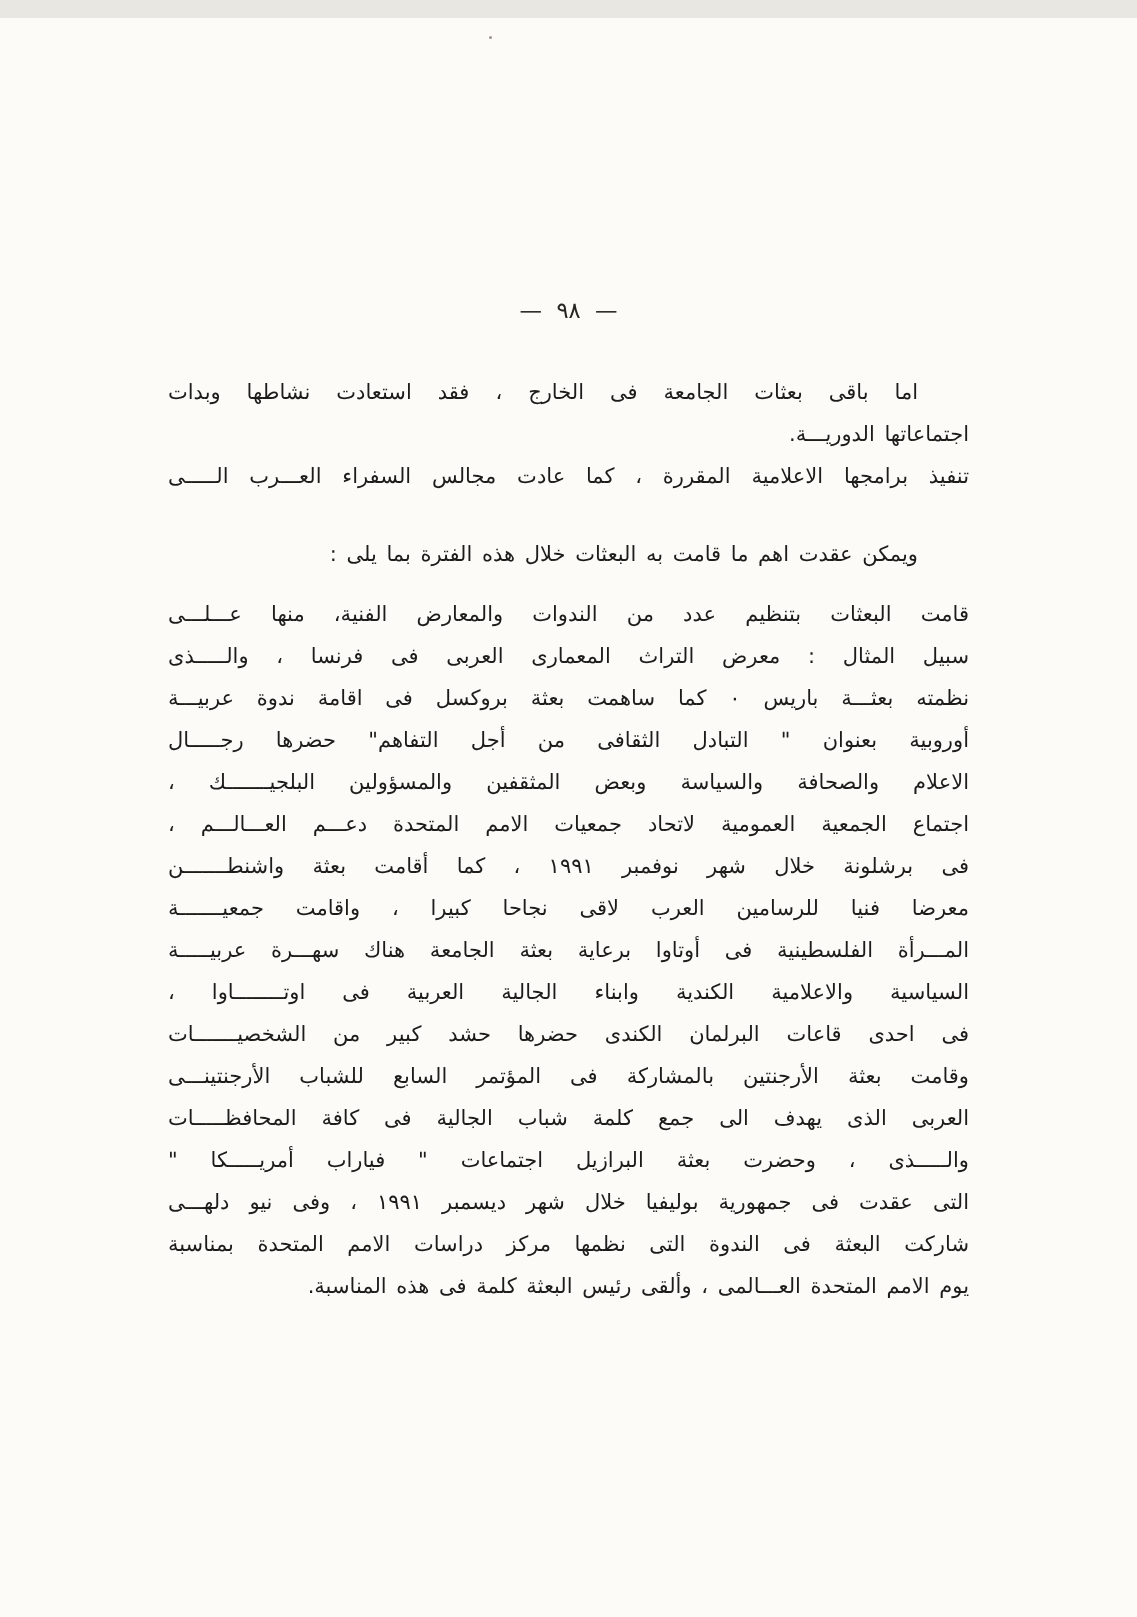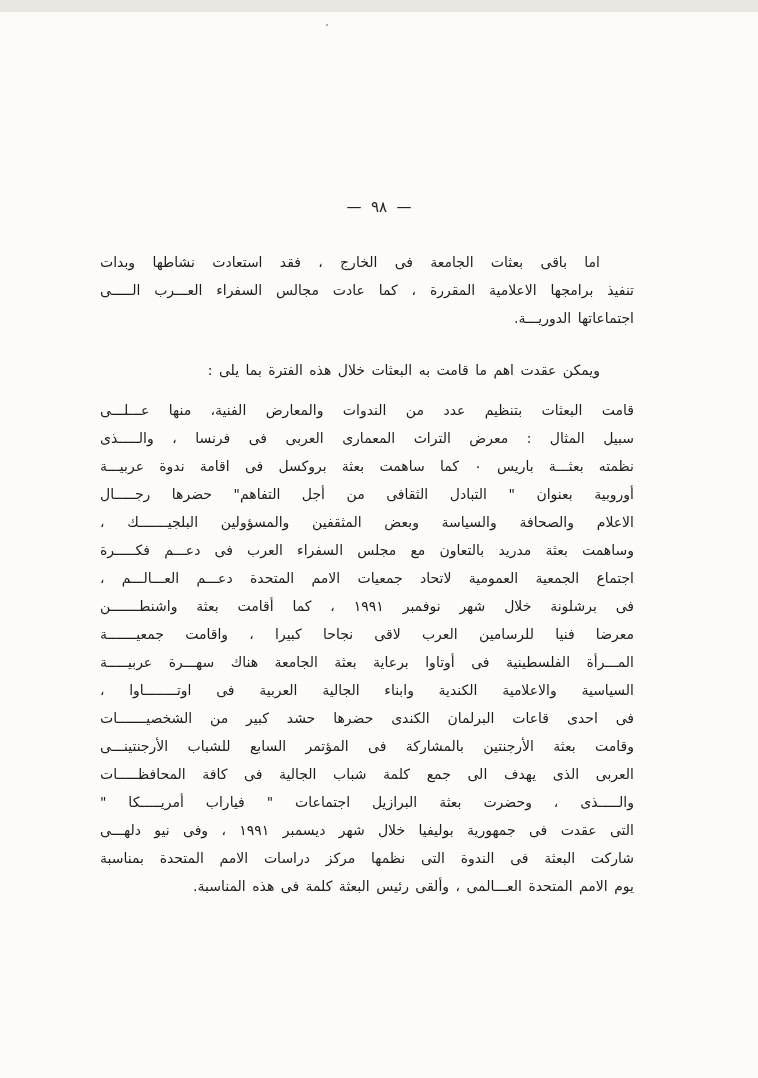"اما باقى بعثات الجامعة فى" .content { right: 124px -> 112px }
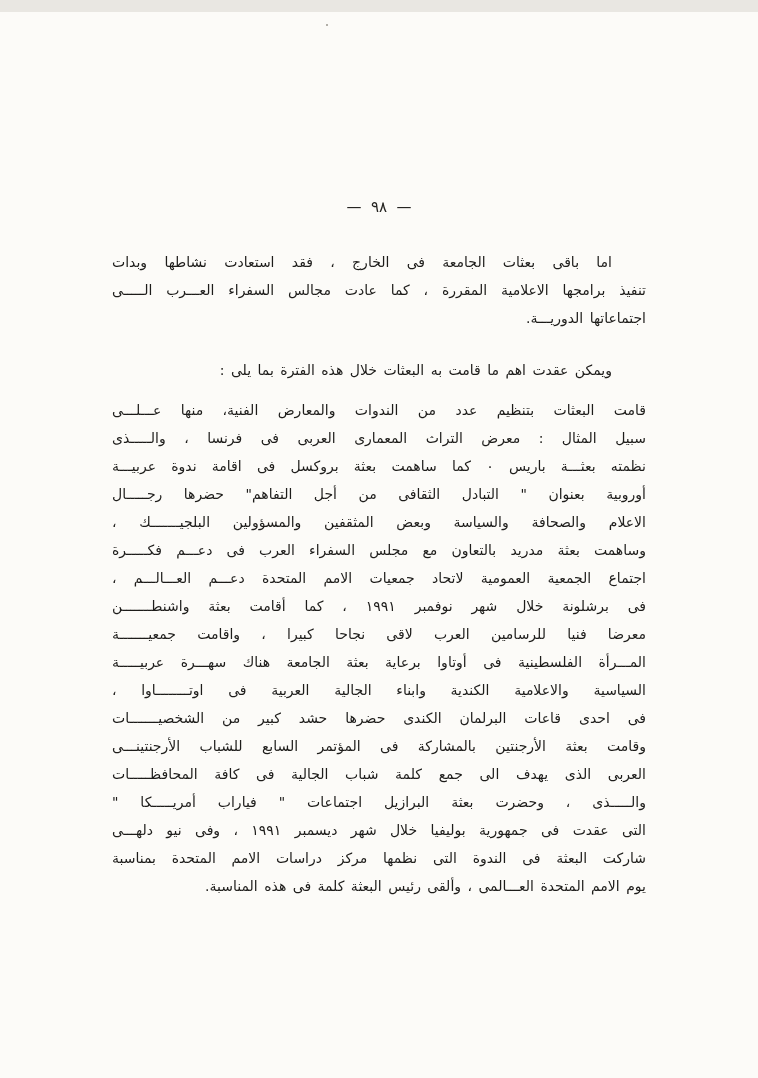"تنفيذ برامجها الاعلامية المقررة ،" div.line { order: before "اجتماعاتها الدوريـــة." -> after "اجتماعاتها الدوريـــة." }
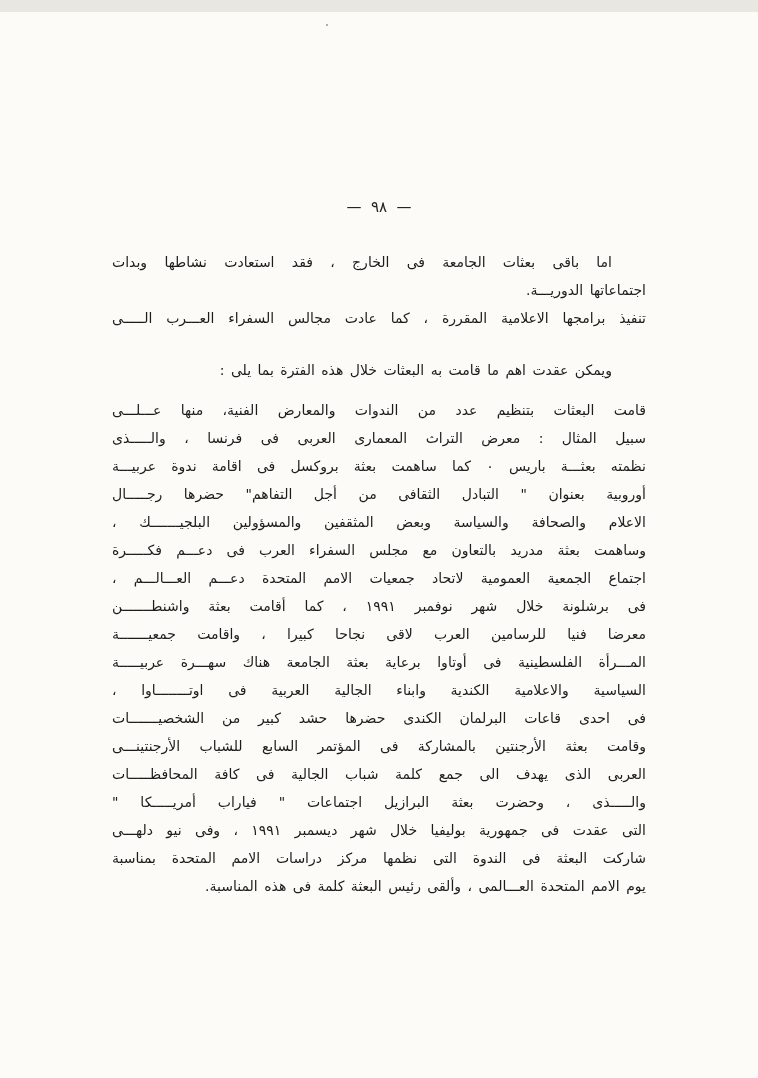"وساهمت بعثة مدريد بالتعاون مع" div.line { html: <div>وساهمت بعثة مدريد بالتعاون مع مجلس السفراء العرب فى دعـــم فكـــــرة</div> -> none }
